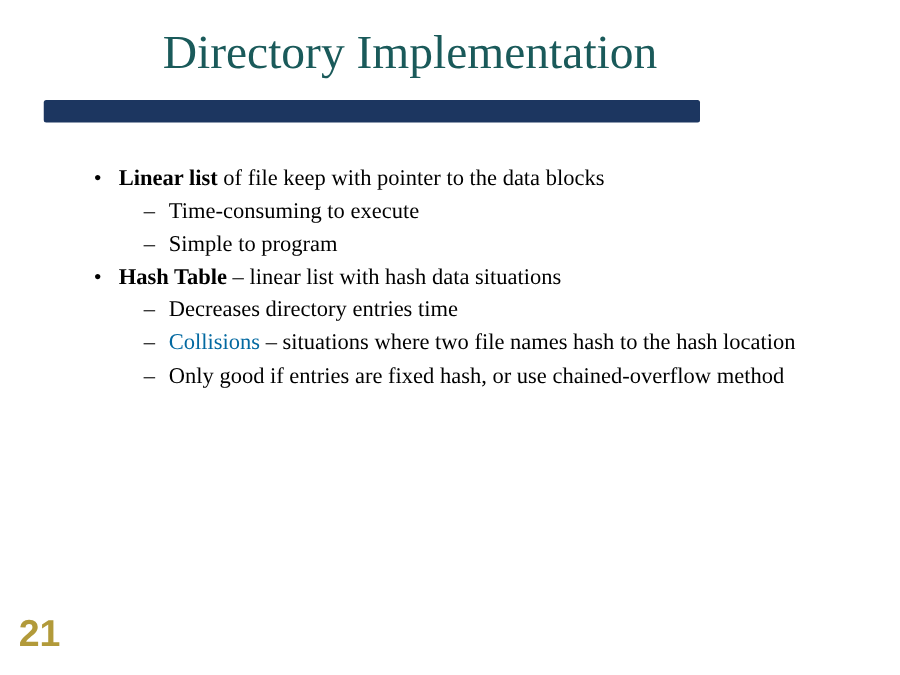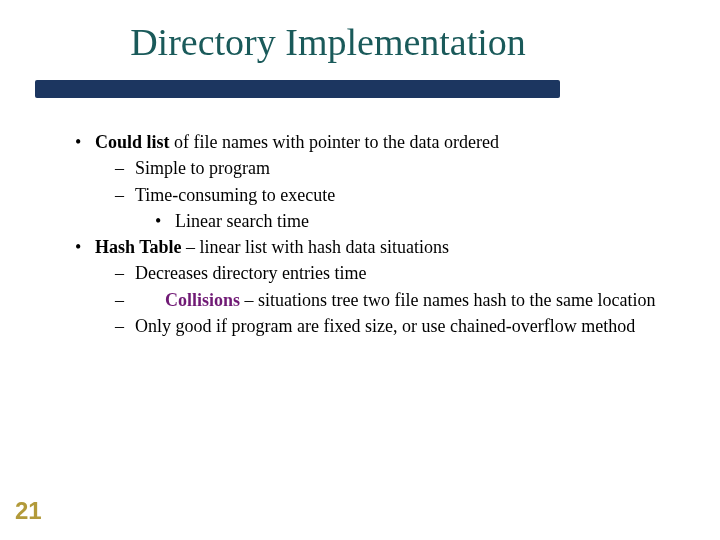"Could list" span.bold { text: Could -> Linear }
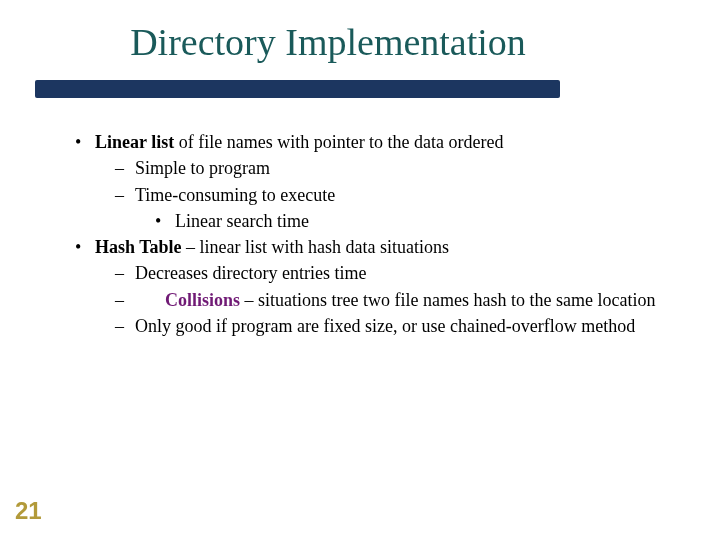"of file names with pointer" span { text: names with pointer to the data ordered -> keep with pointer to the data blocks }
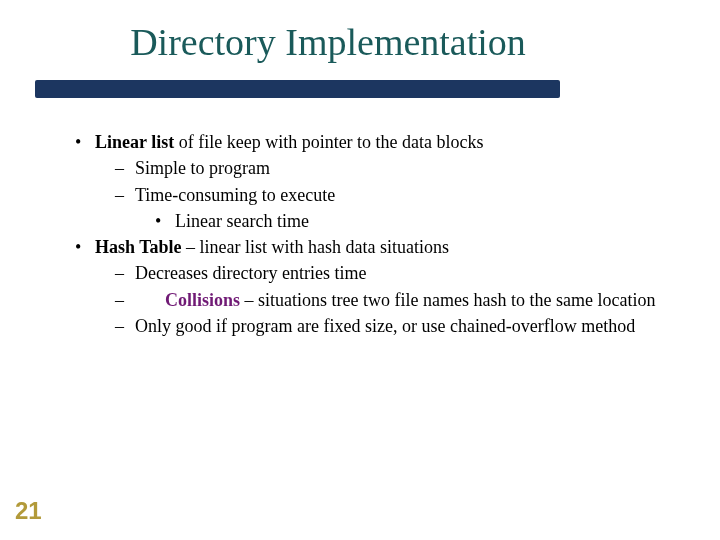"Simple to program" li.l2 { order: before "Time-consuming to execute" -> after "Time-consuming to execute" }
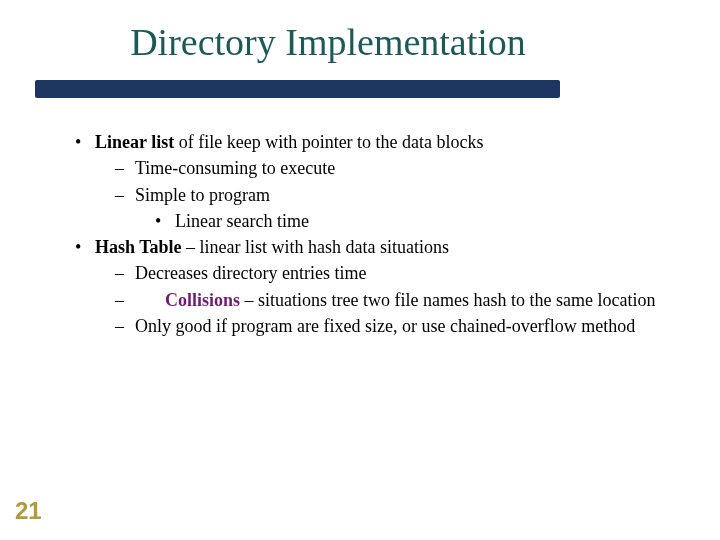"Linear search time" li.l3 { html: <li> <span>Linear search time</span> </li> -> none }
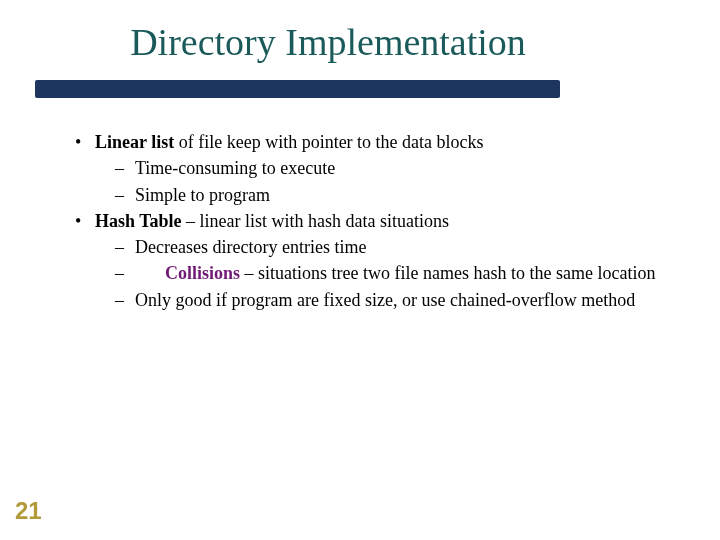"Collisions" .term { color: #701a75 -> #0369a1; font-weight: bold -> normal; margin-left: 30px -> none }
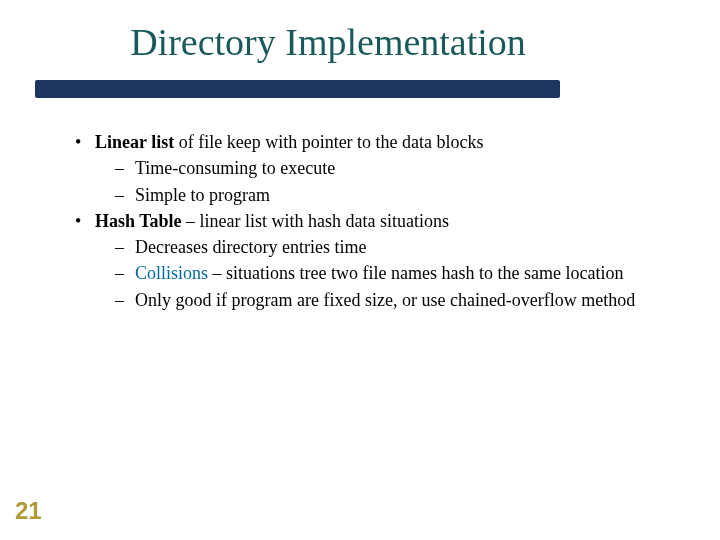"– situations tree two file" span { text: tree two file names hash to the same -> where two file names hash to the hash }
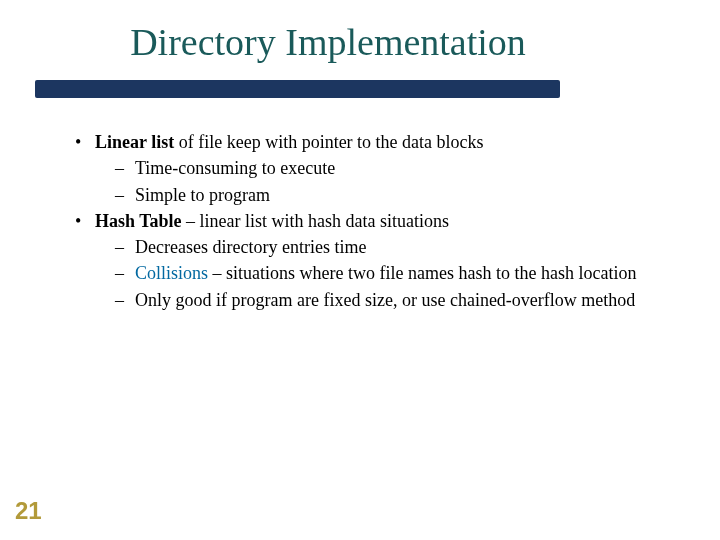"Only good if program are" span { text: program are fixed size -> entries are fixed hash }
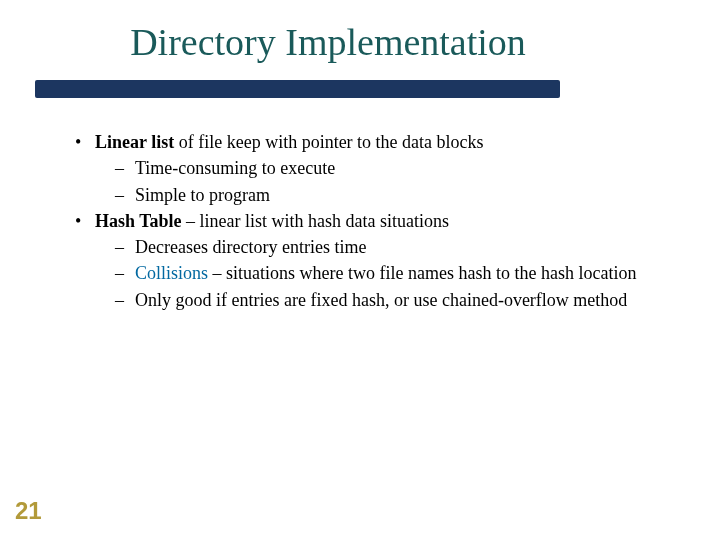"21" .slide-number { font-size: 24px -> 30px }
